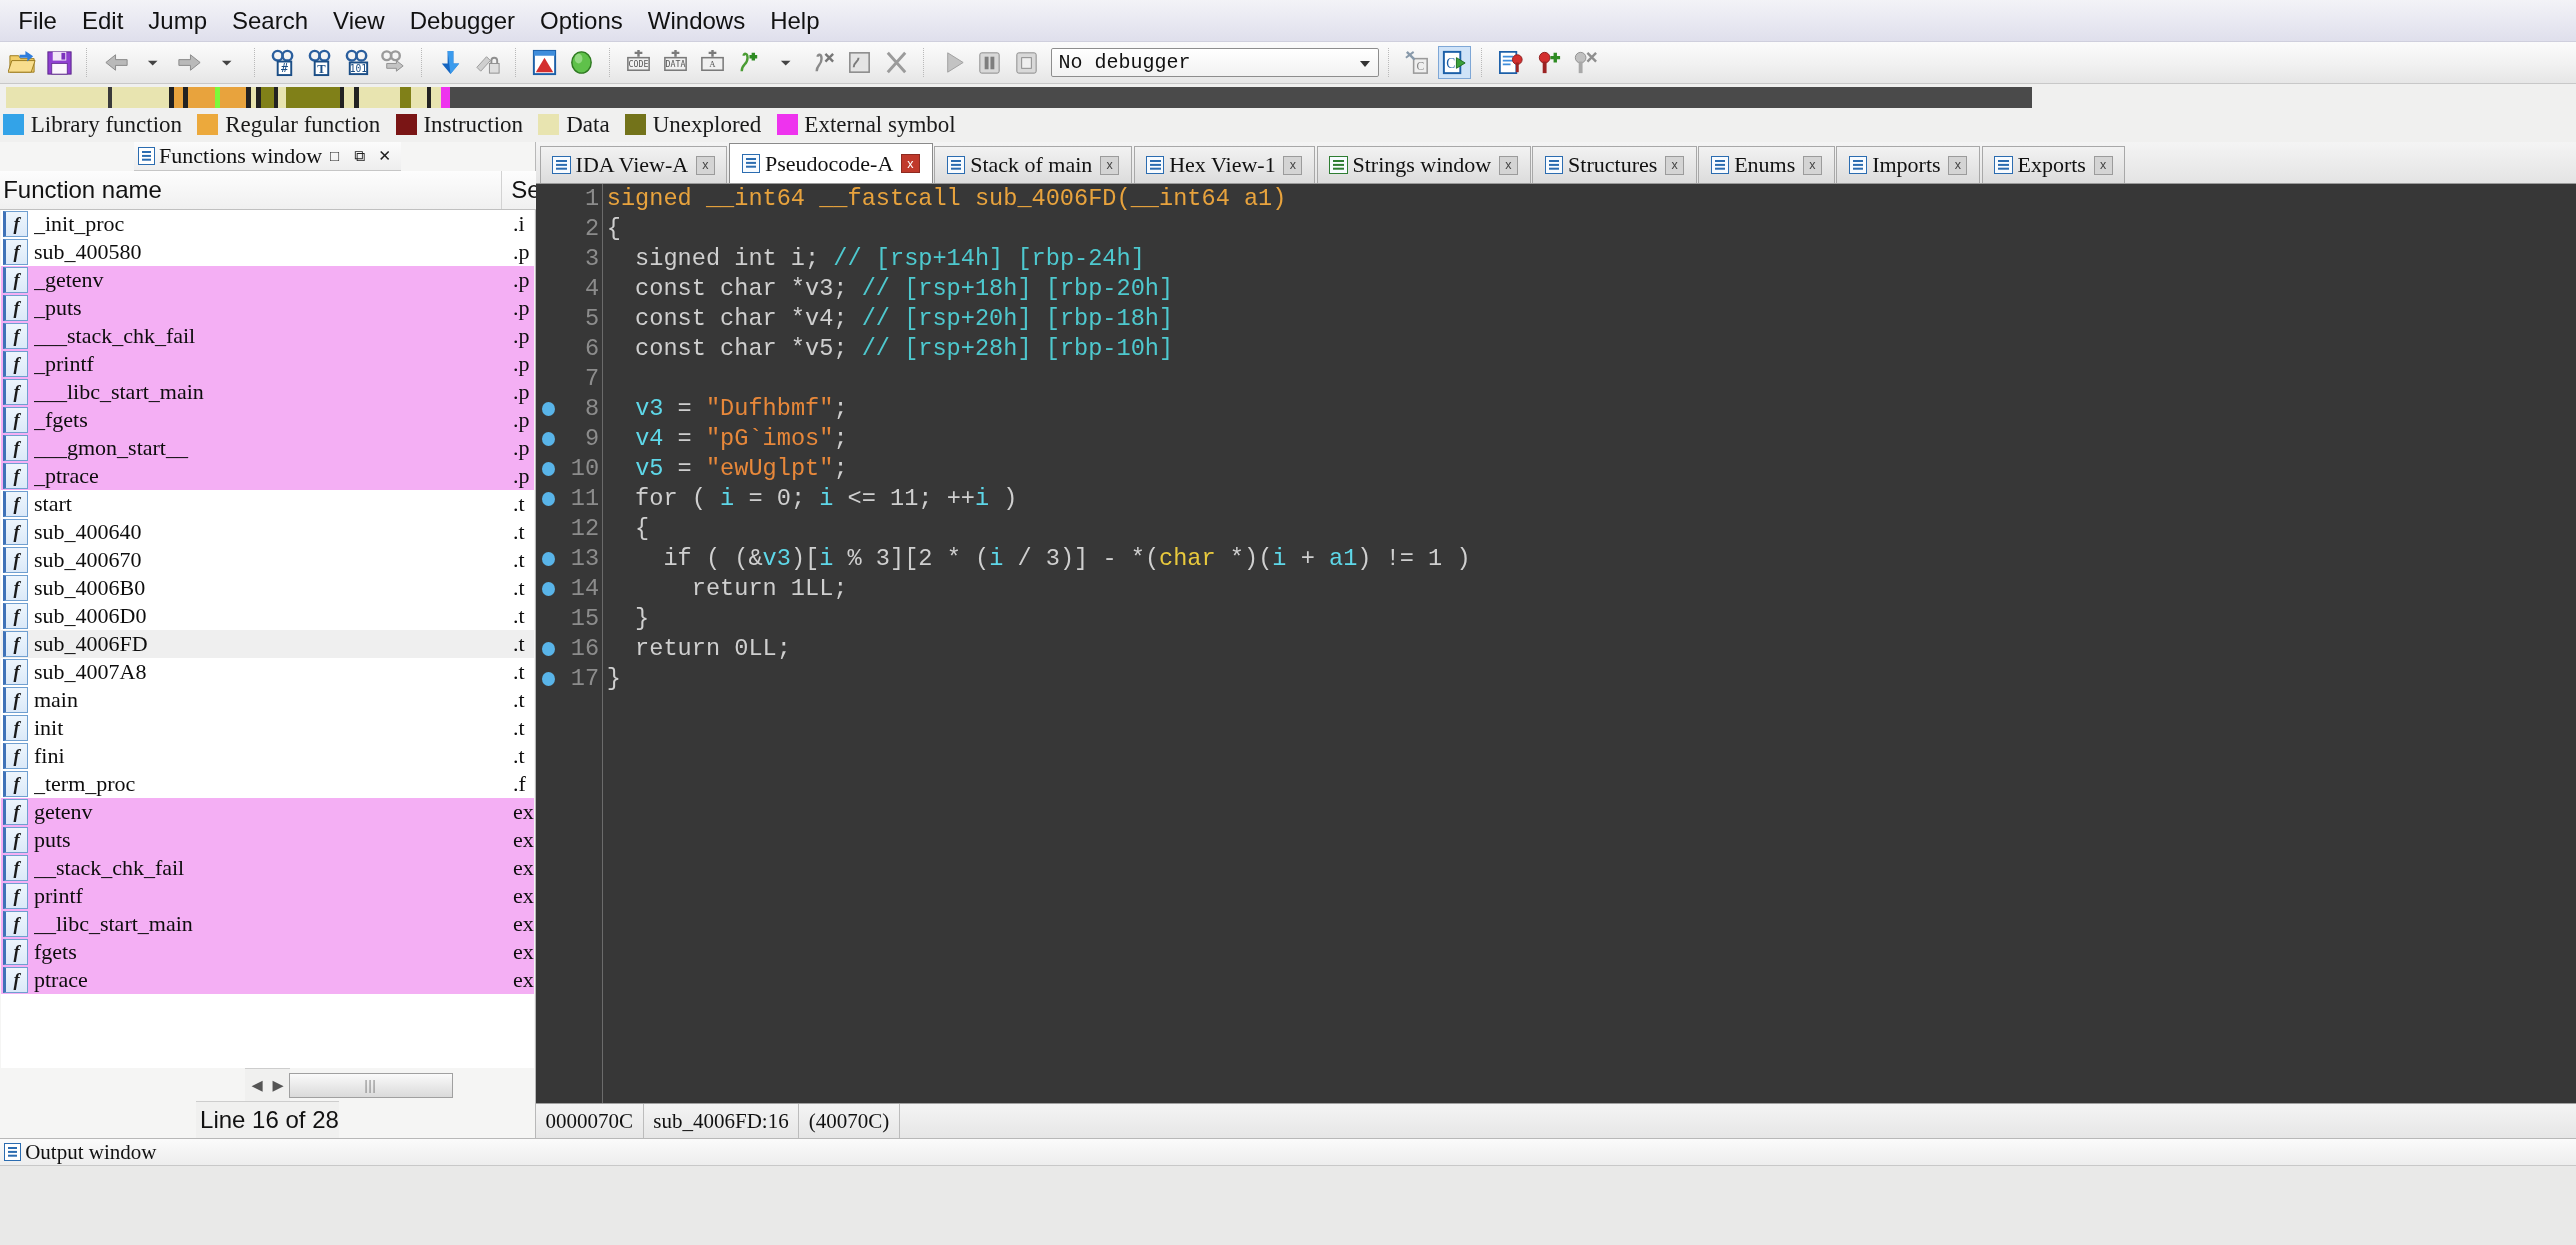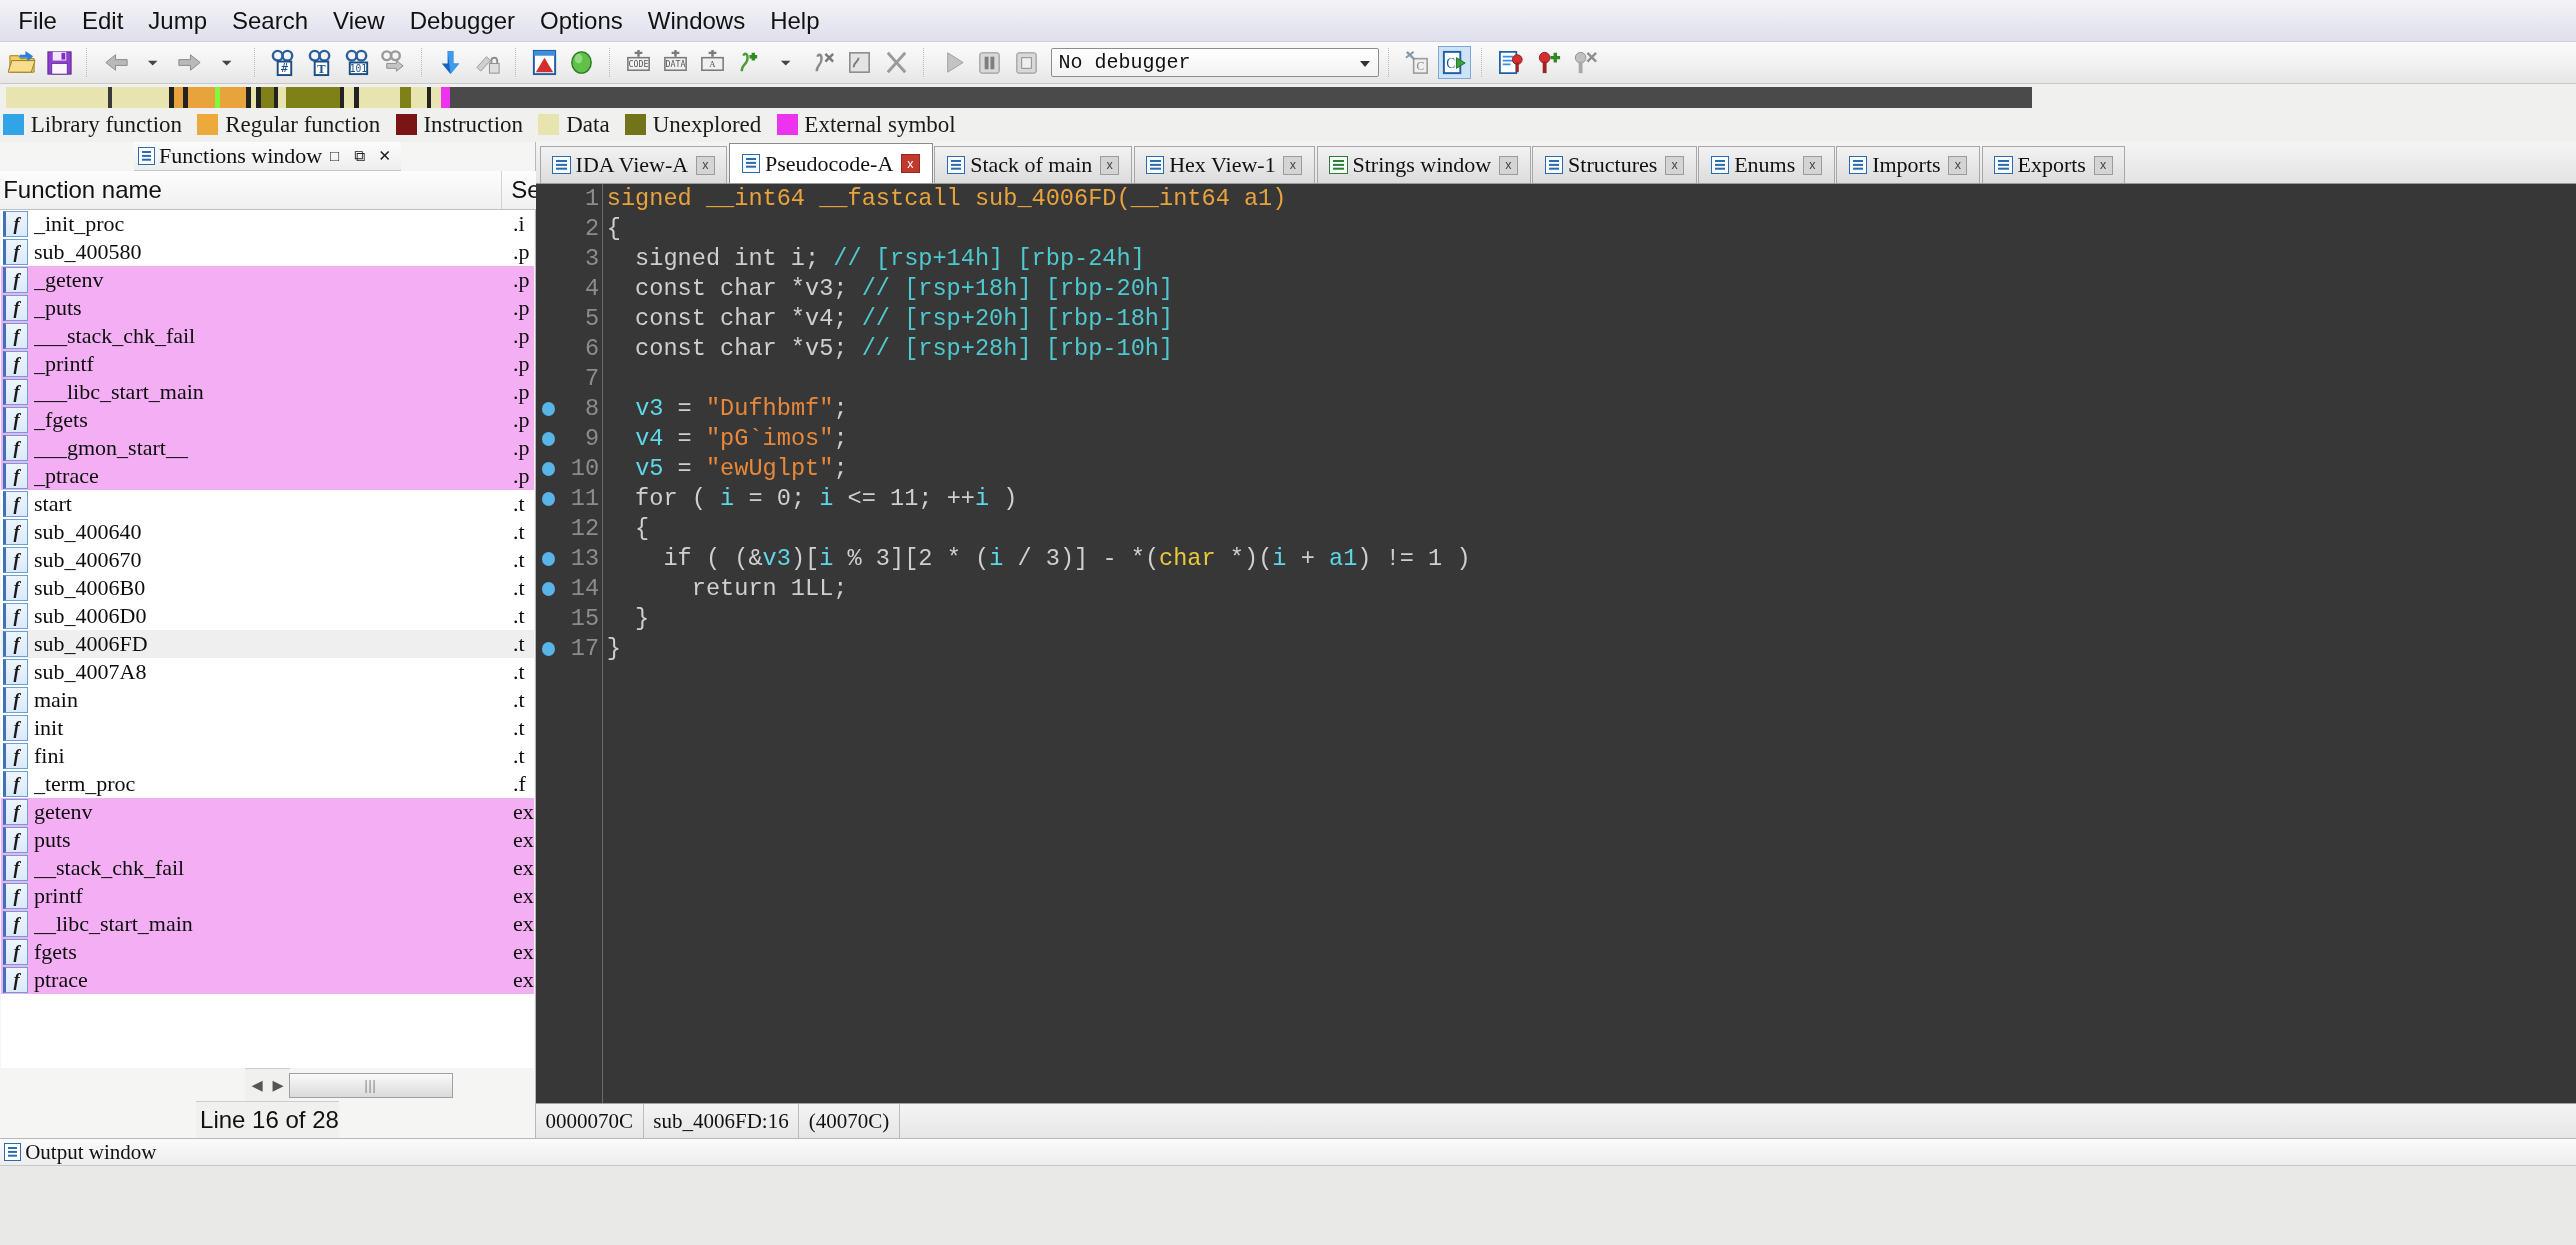"16" div.code-line { html: none -> <div><span><span></span></span><span>16</span><span><span> return 0LL;</span></span></div> }
